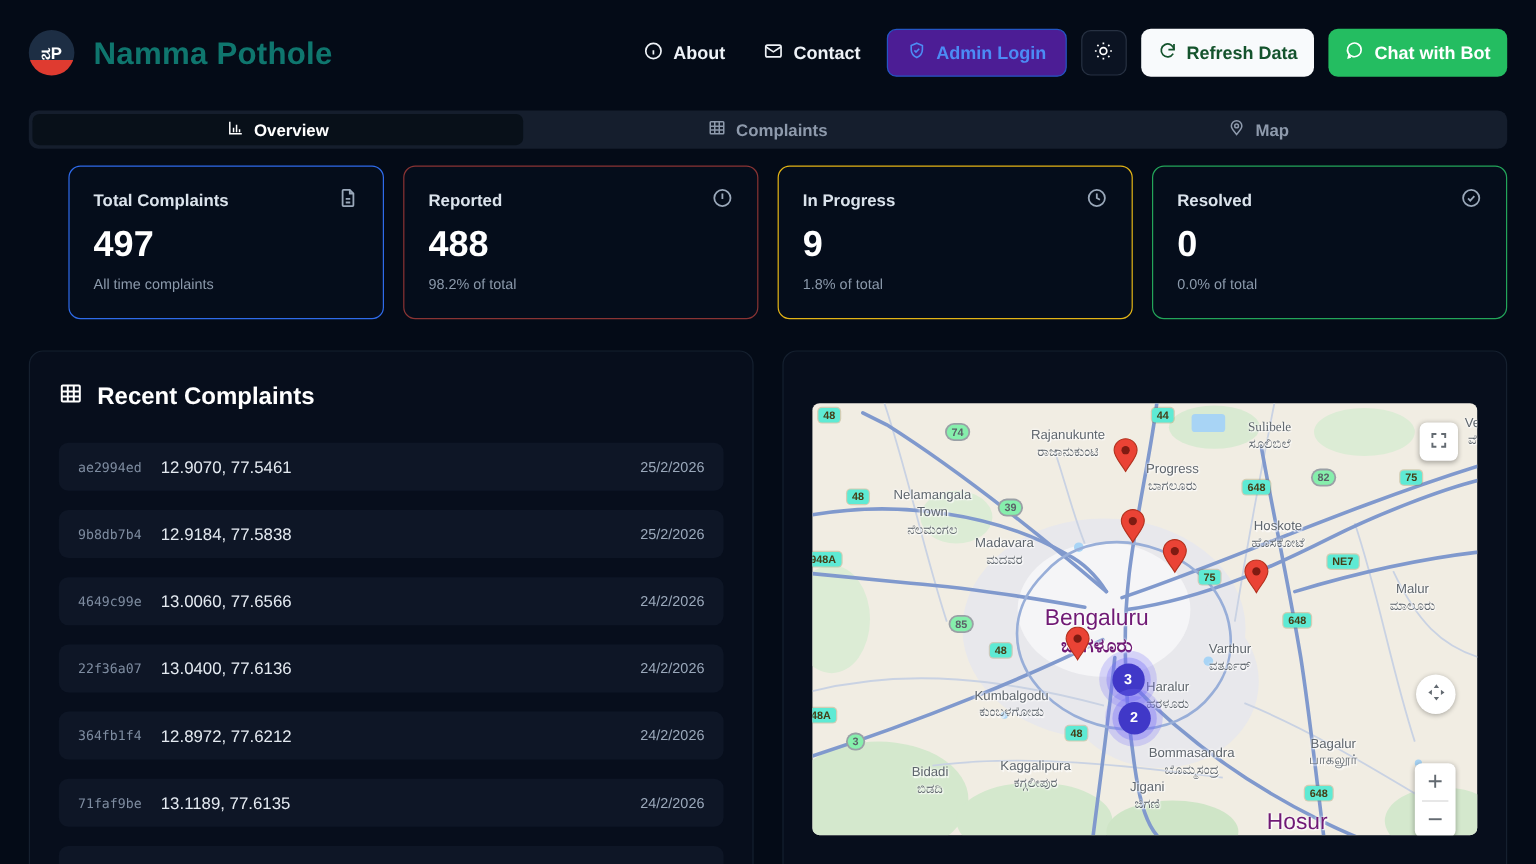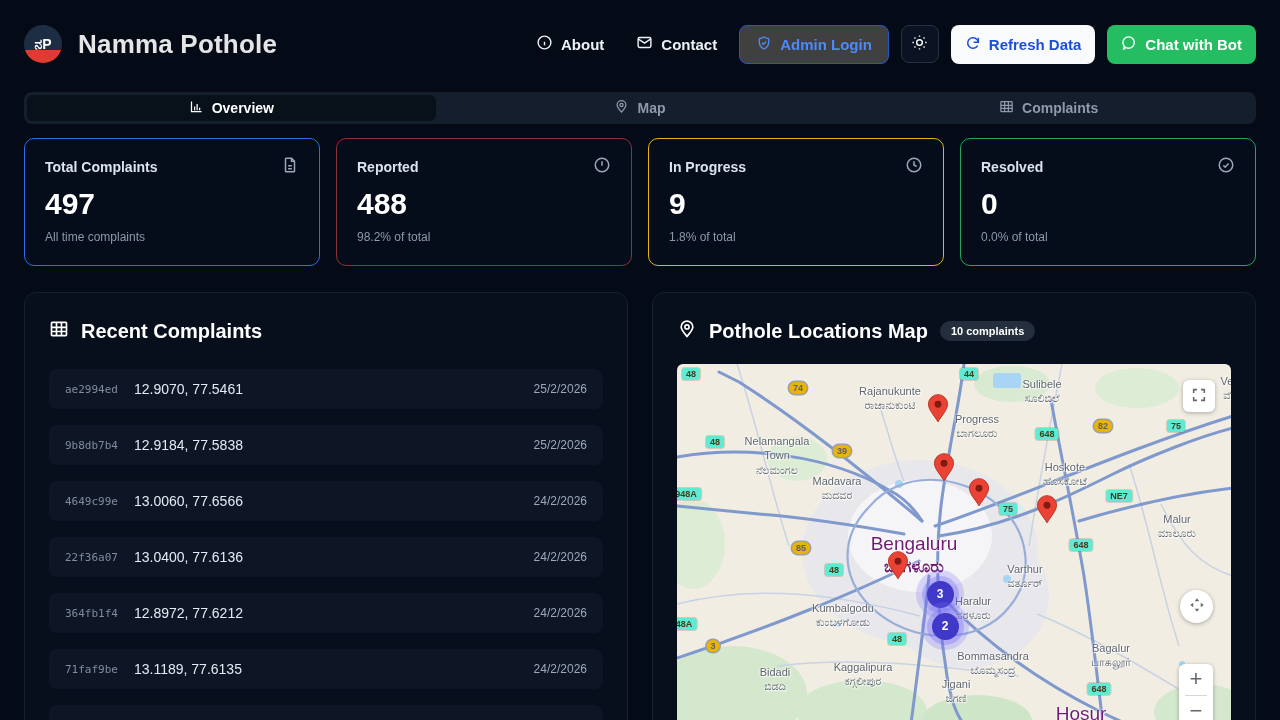"Namma Pothole" .app-title { color: #e5e5e5 -> #0f766e }
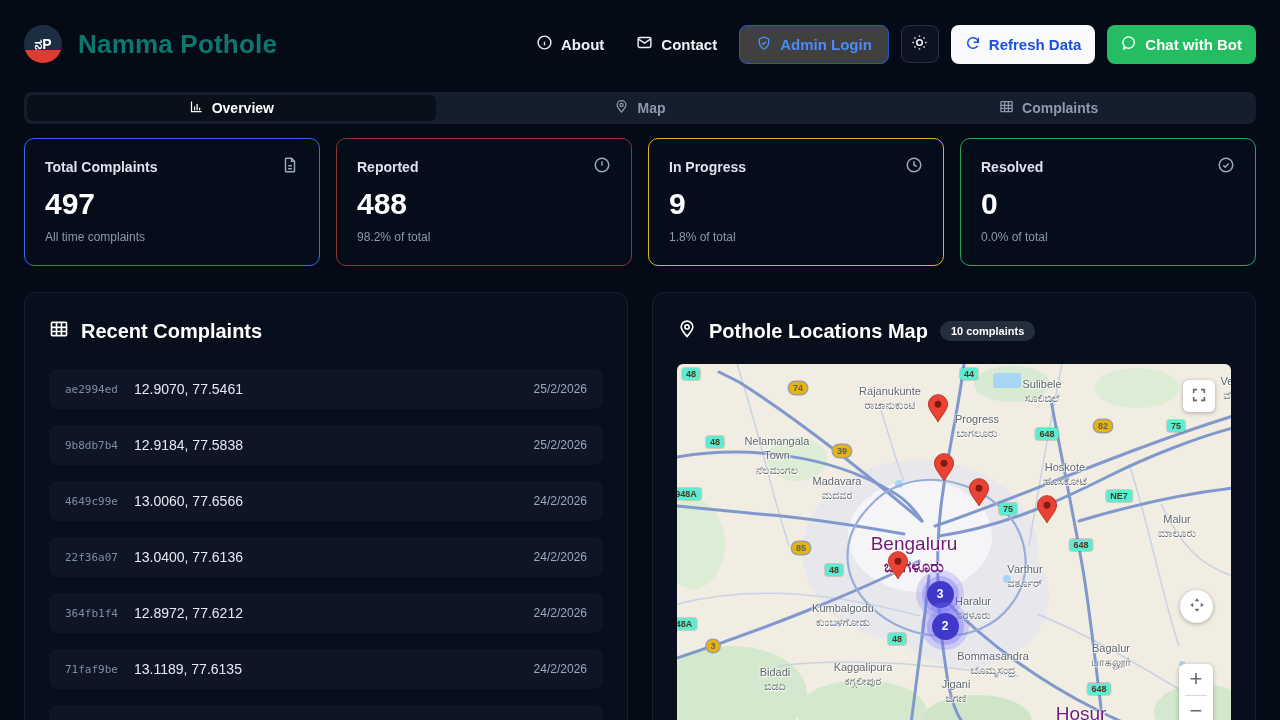"Admin Login" .btn-admin { background: #404040 -> #4c1d95 }
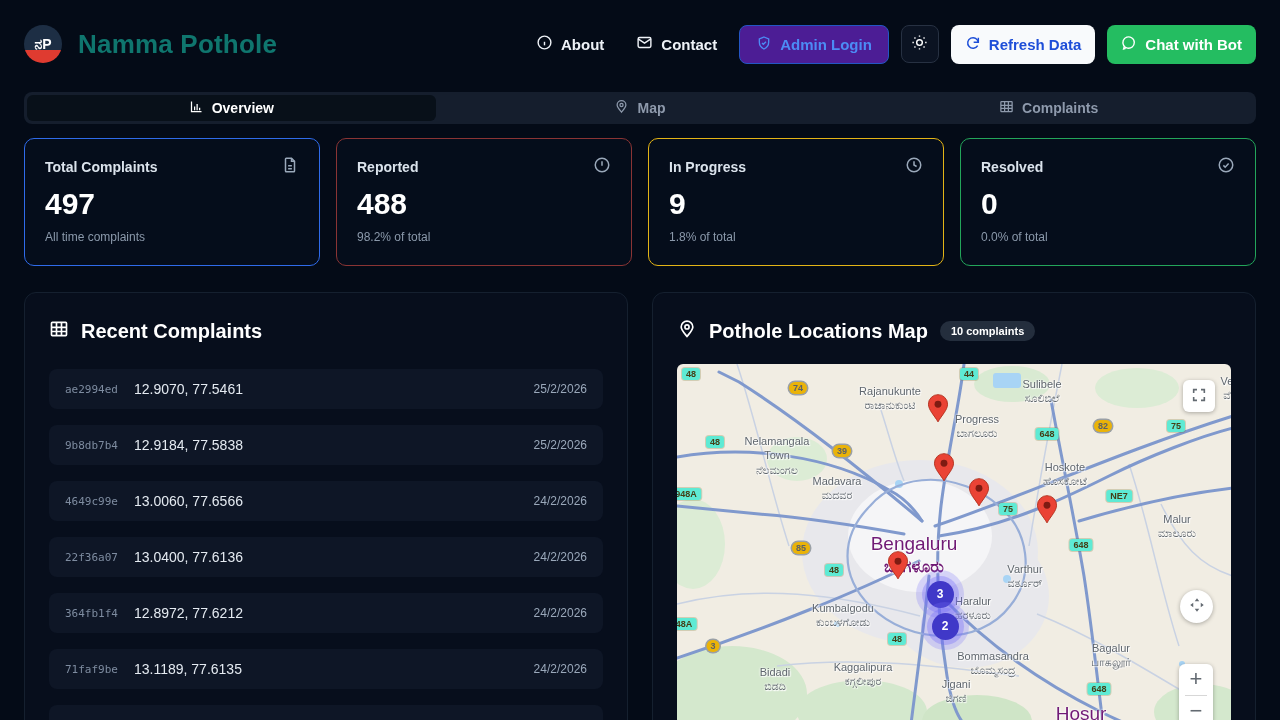"Refresh Data" .btn-refresh { color: #1d4ed8 -> #14532d }
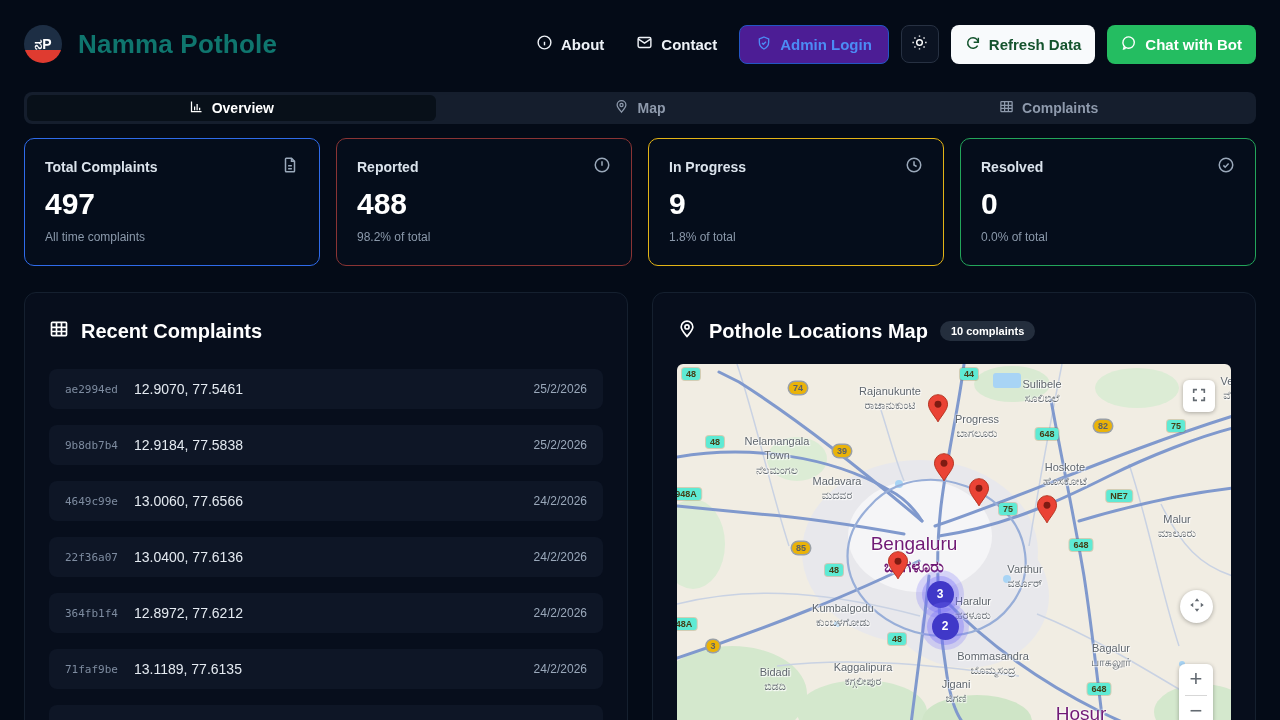"Map" button.tab { order: before "Complaints" -> after "Complaints" }
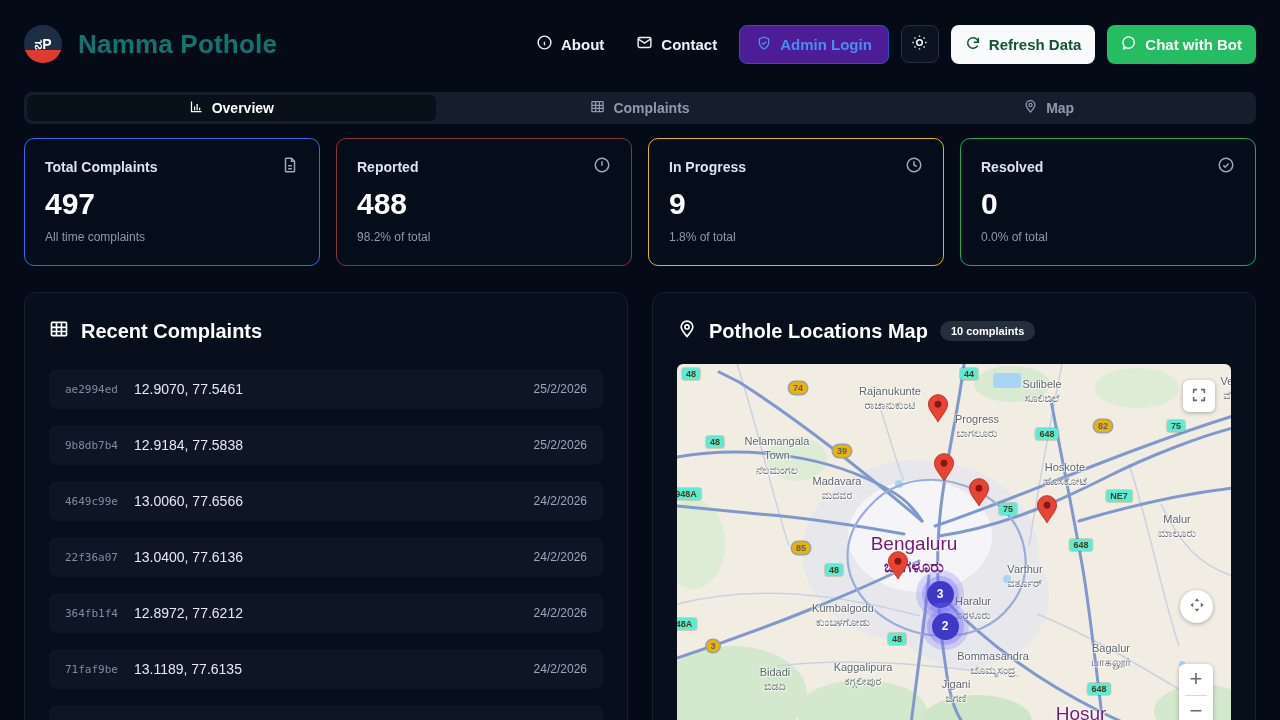"Total Complaints" div.stat-card { margin-left: none -> 33px }
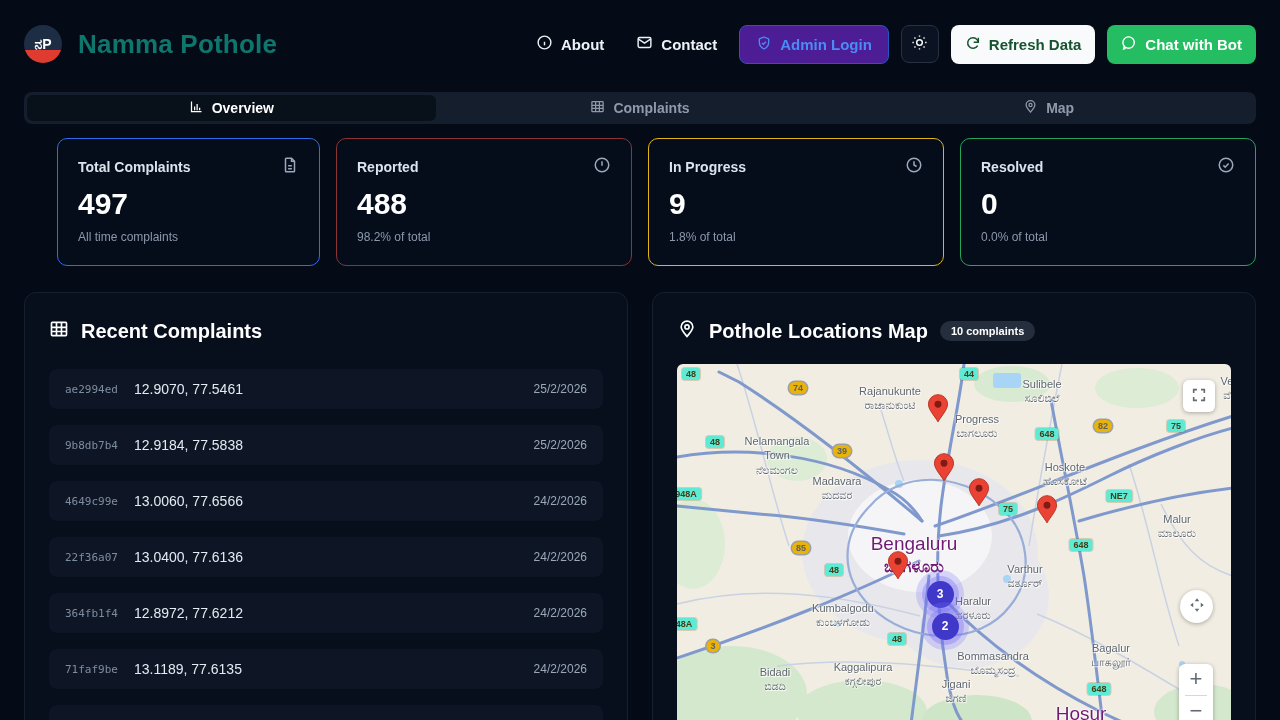"Pothole Locations Map" div.panel-title { html: <div> <span><svg> <path></path> <circle></circle> </svg></span> <span>Pothole Locations Map</span> <span>10 complaints</span> </div> -> none }
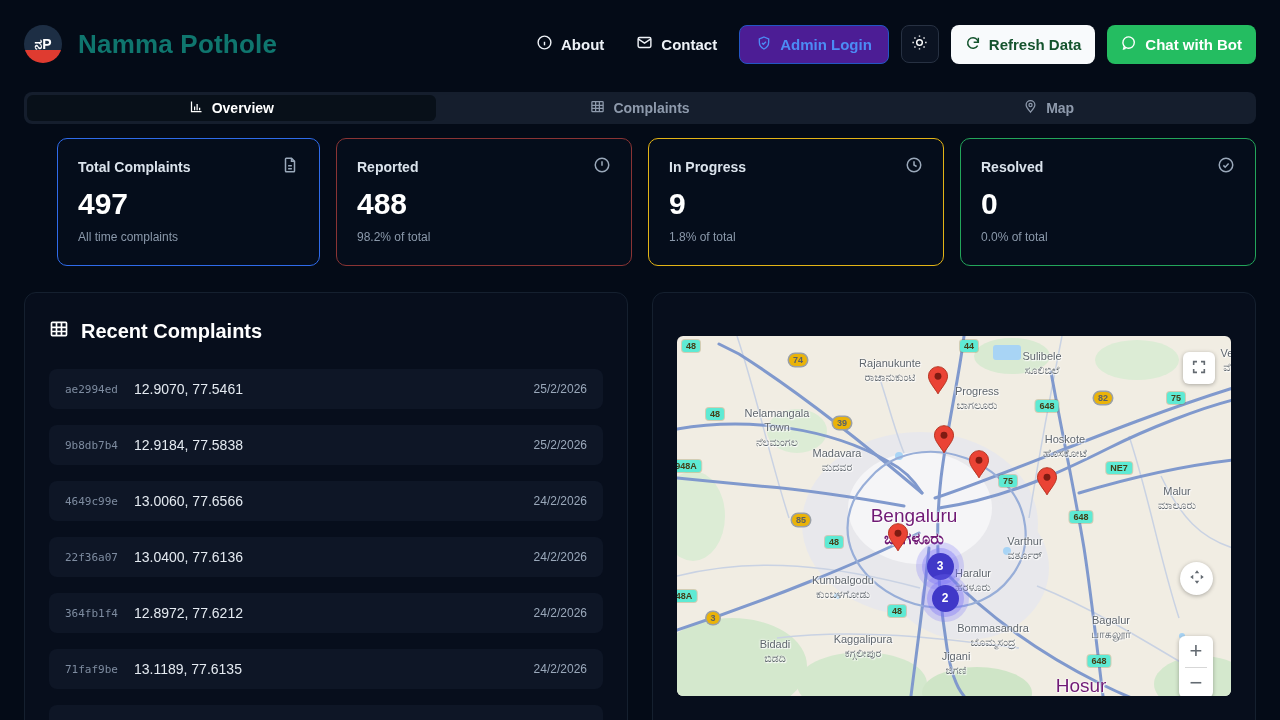"74" .shield.white { background: #eab308 -> #86efac }
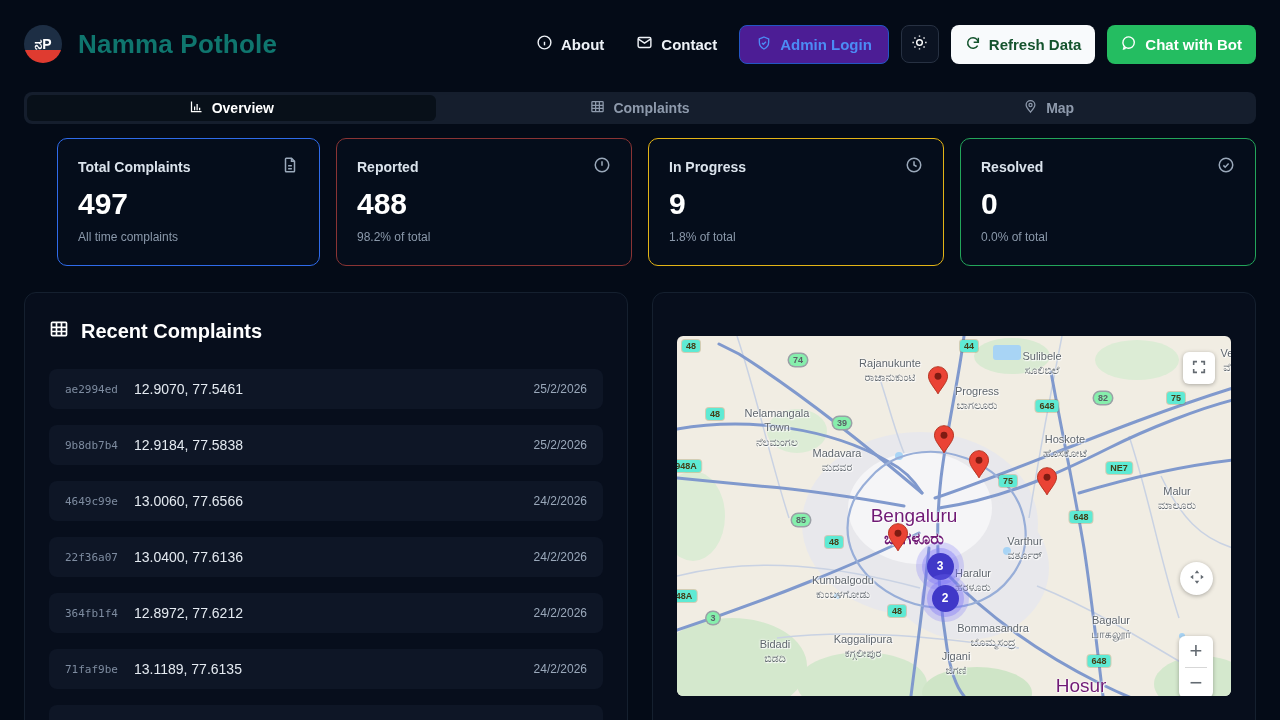"Sulibele" div.mlabel { font-family: none -> Liberation Serif, serif; left: 365px -> 381px }
